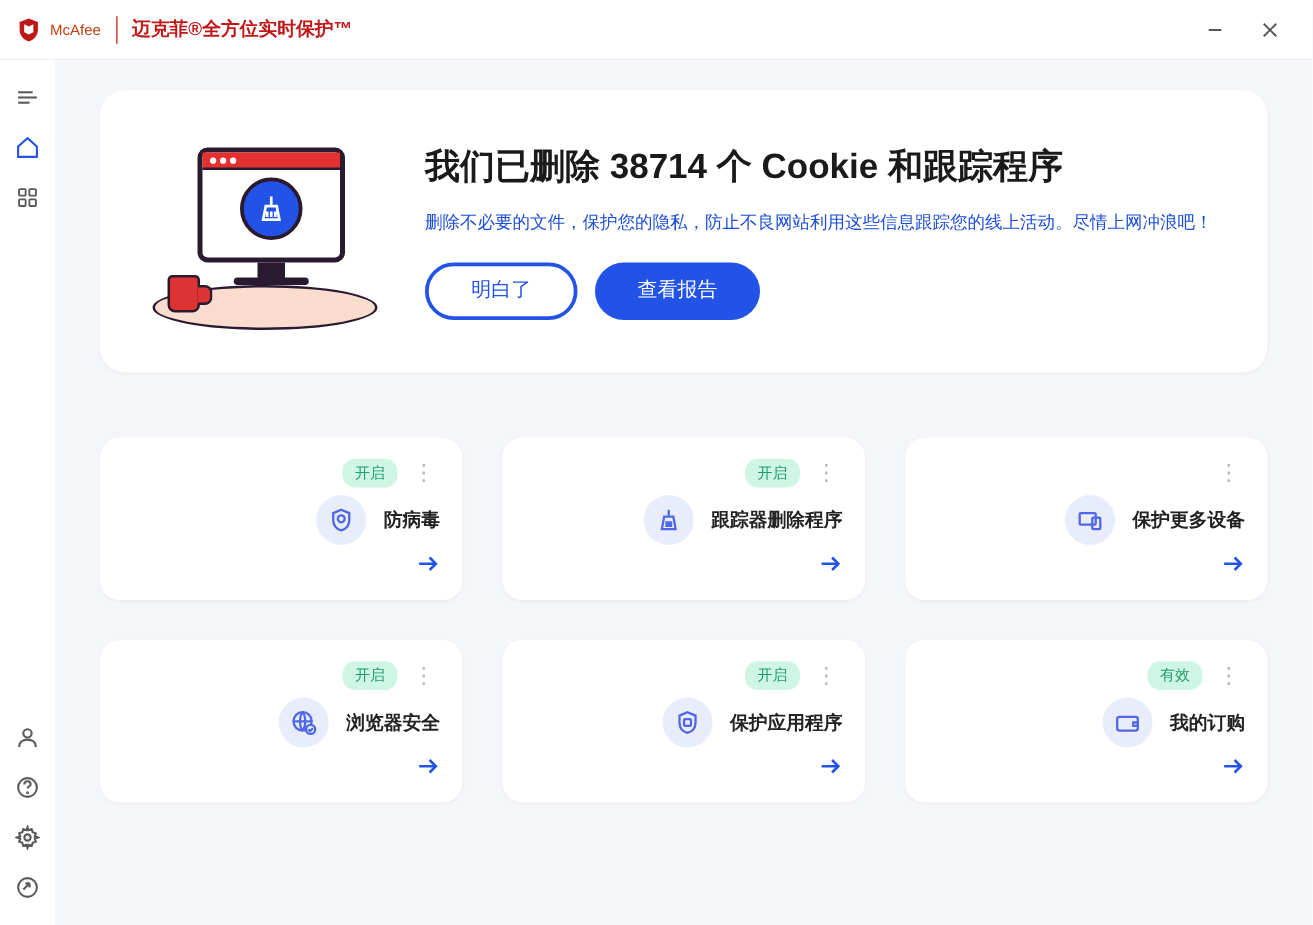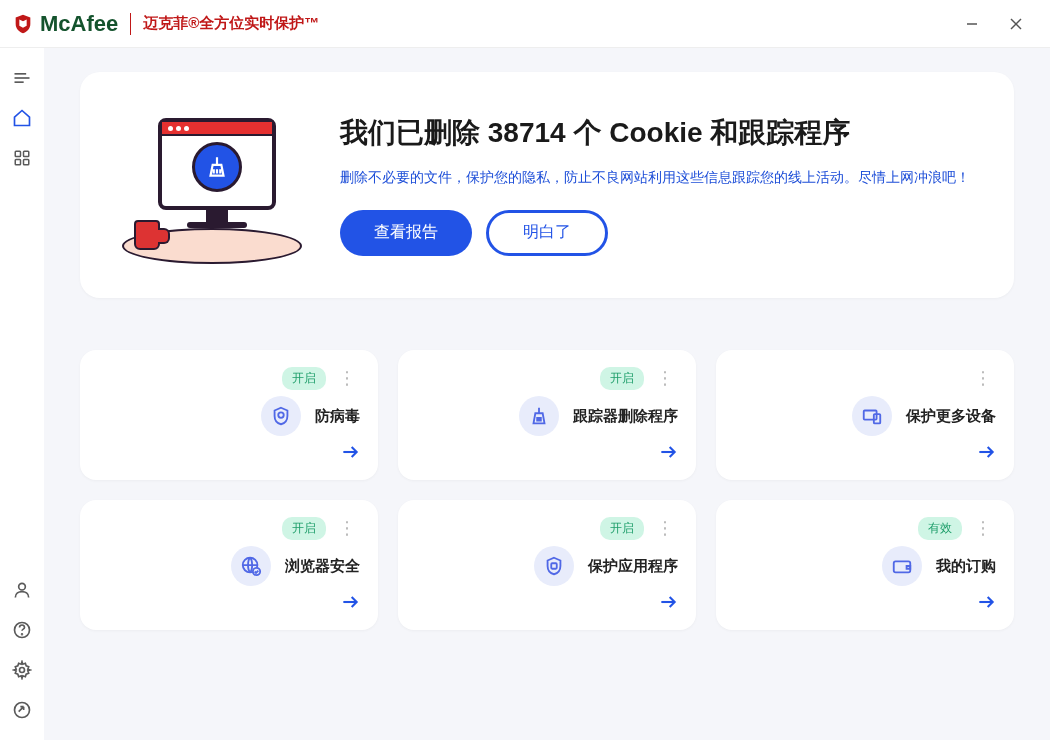"McAfee" .logo-text { color: #14532d -> #c2410c; font-size: 22px -> 12px; font-weight: bold -> normal }
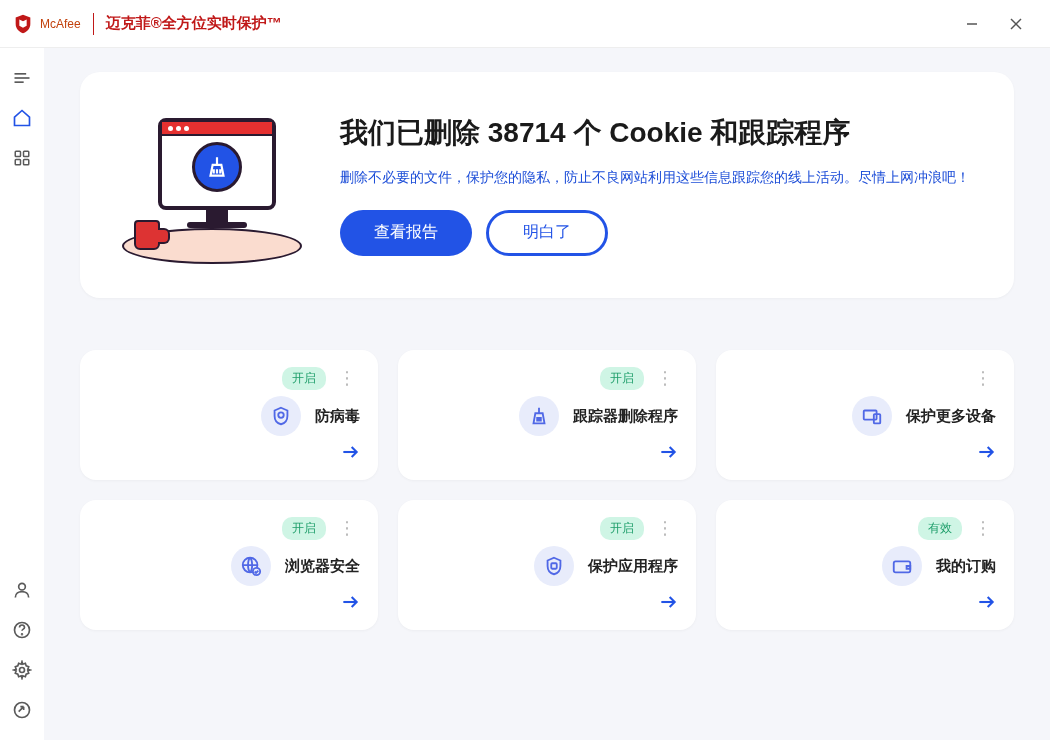"查看报告" button.btn { order: before "明白了" -> after "明白了" }
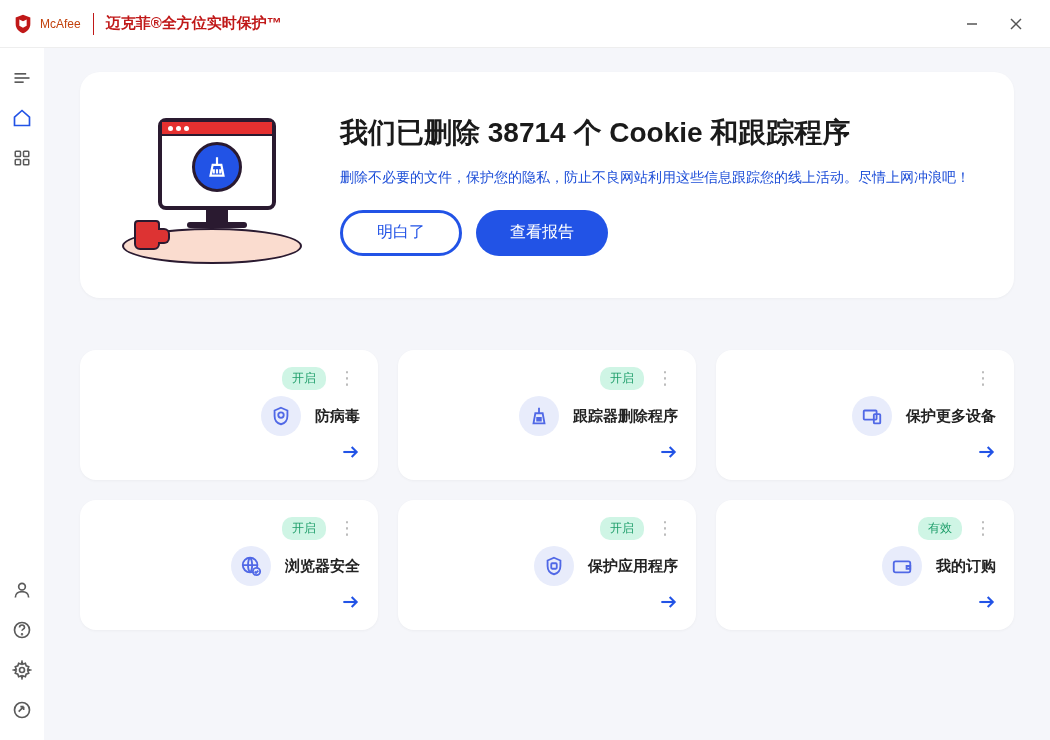"开启" .cards-grid { gap: 20px -> 32px }
